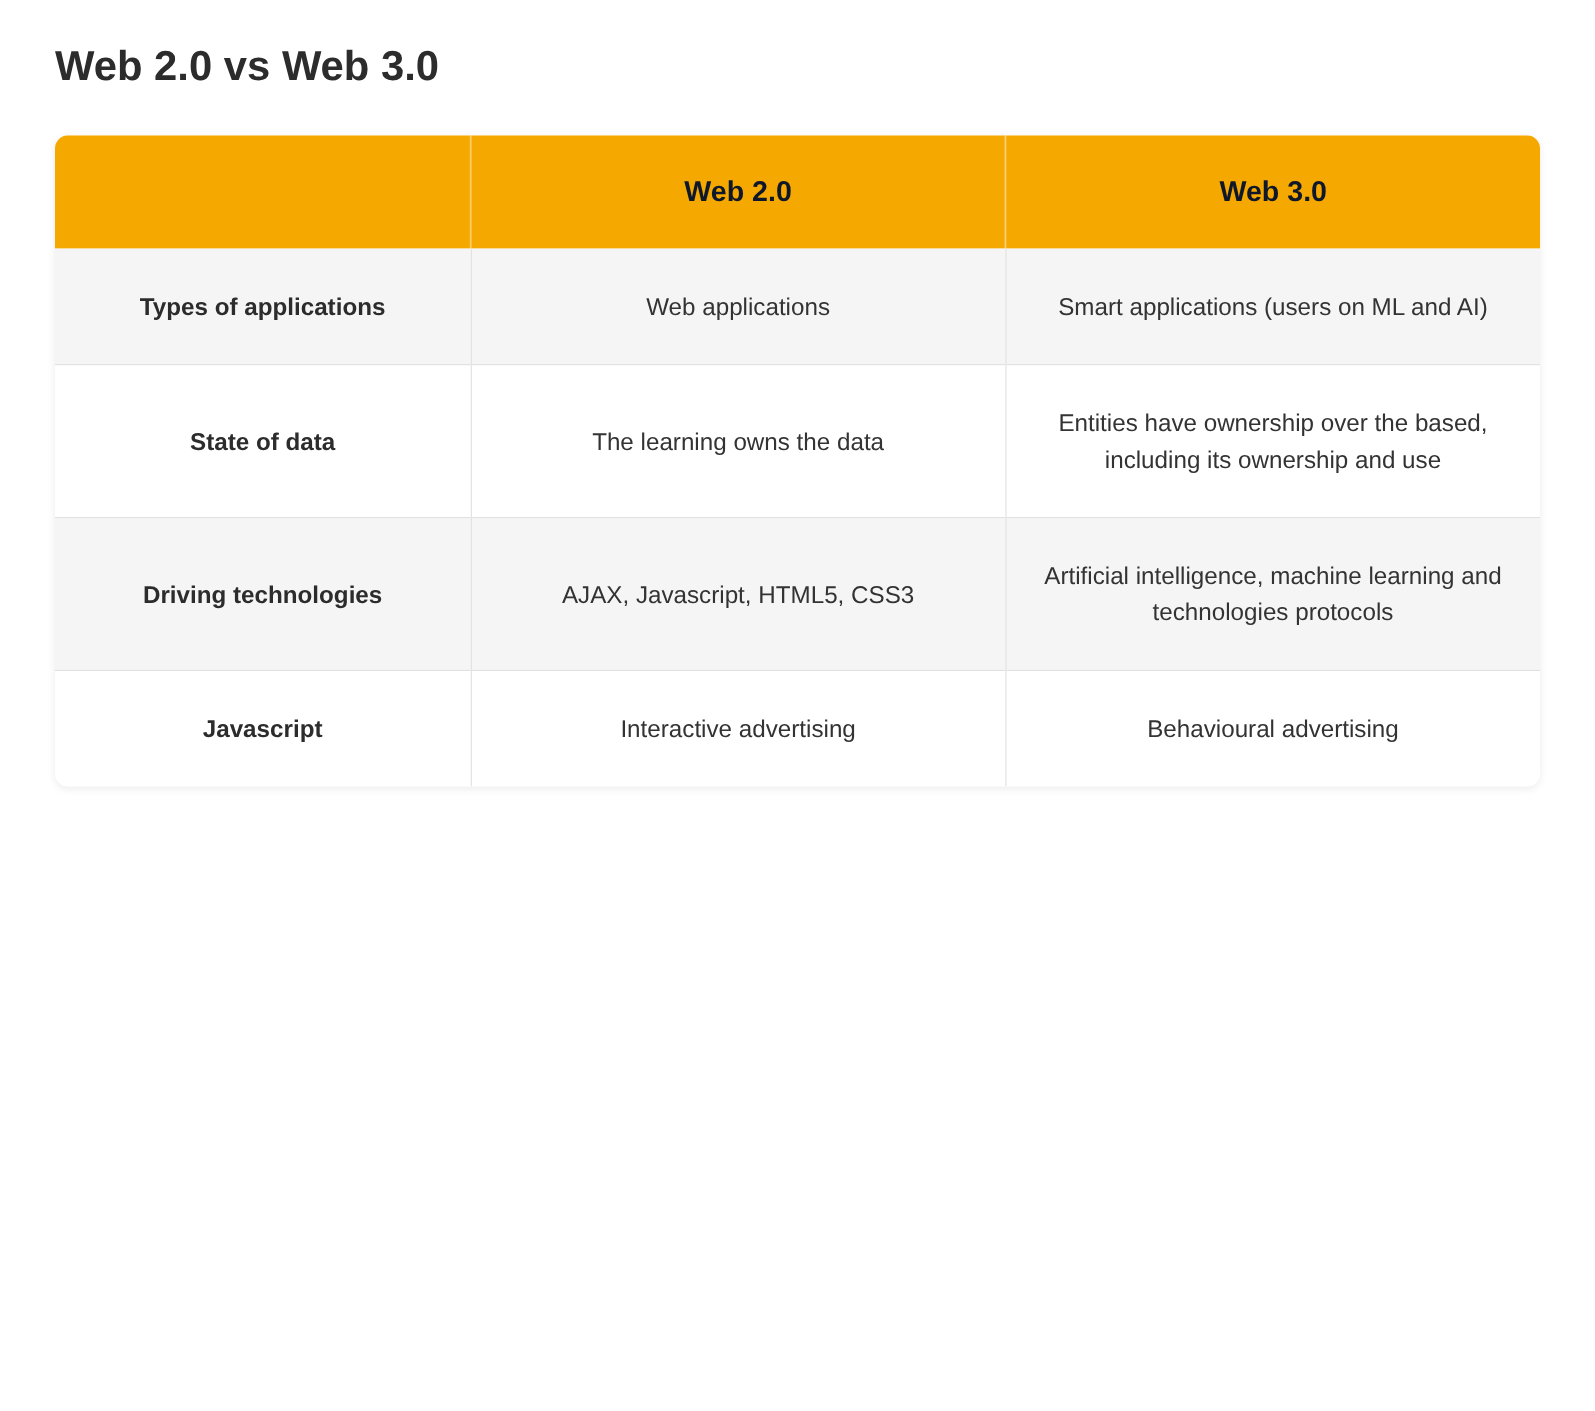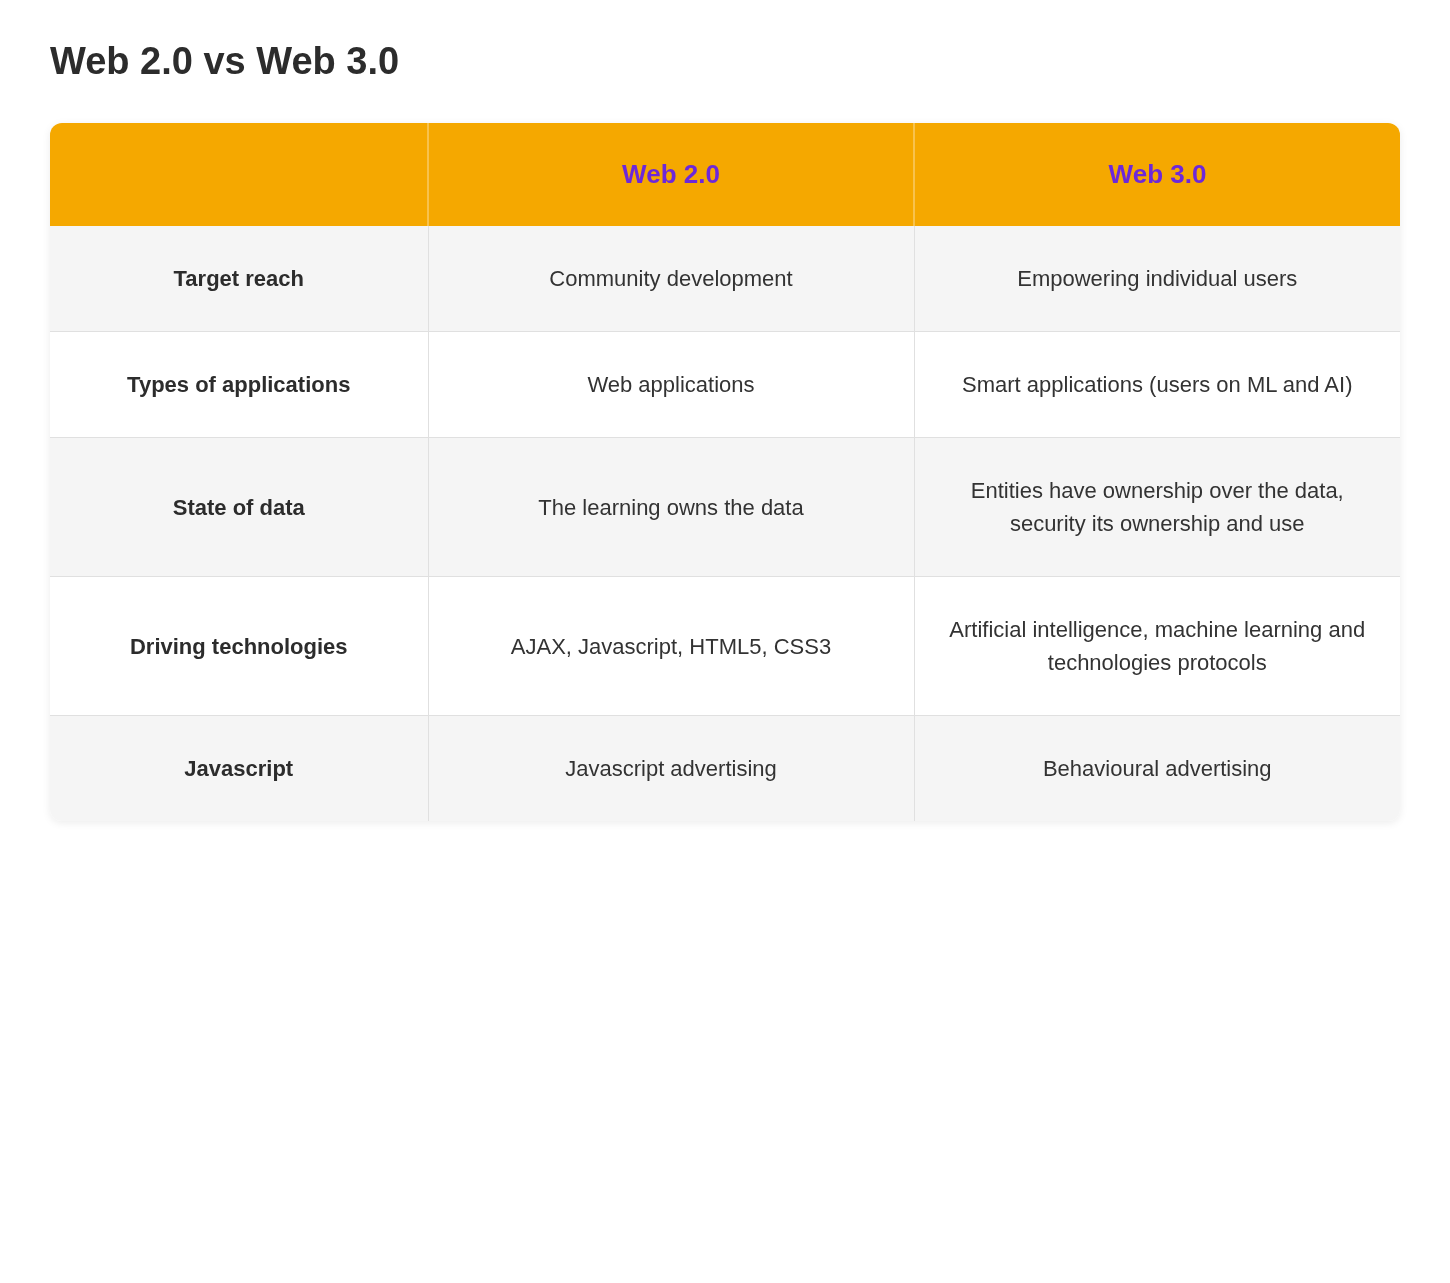"Web 2.0" .comparison-table thead tr th { color: #6d28d9 -> #0f172a }
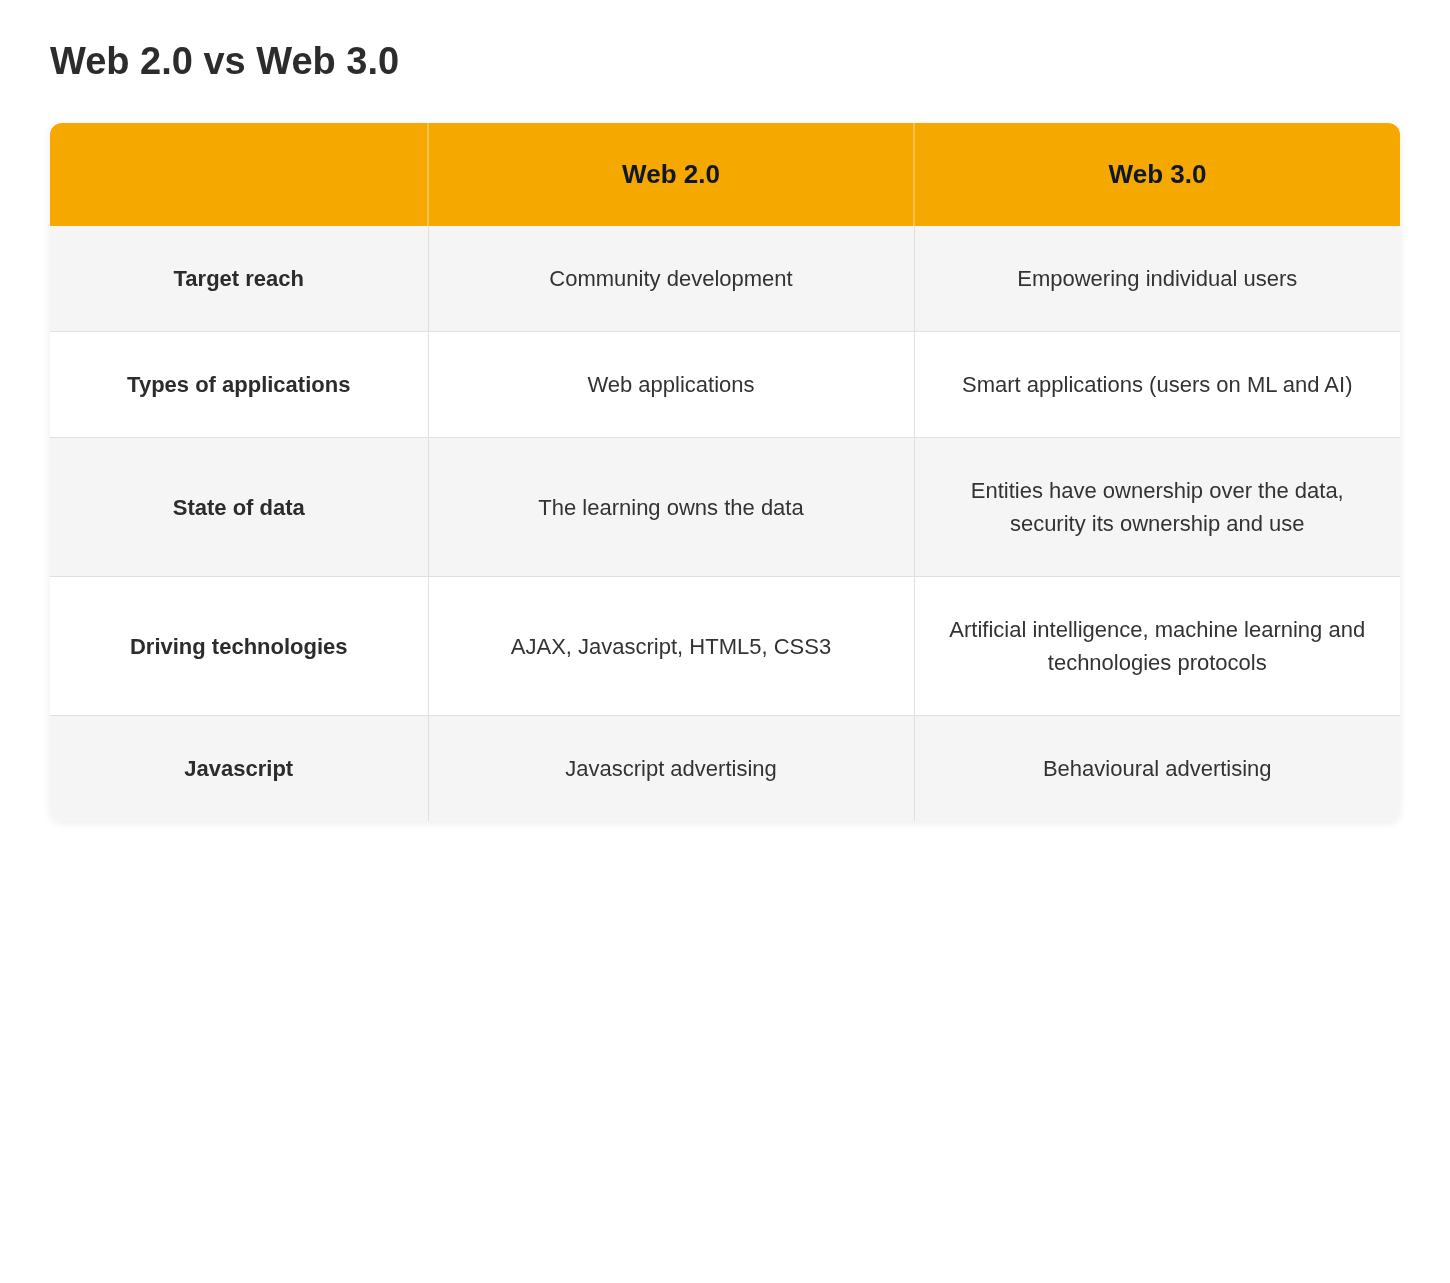"Target reach" tr { html: <tr> <td>Target reach</td> <td>Community development</td> <td>Empowering individual users</td> </tr> -> none }
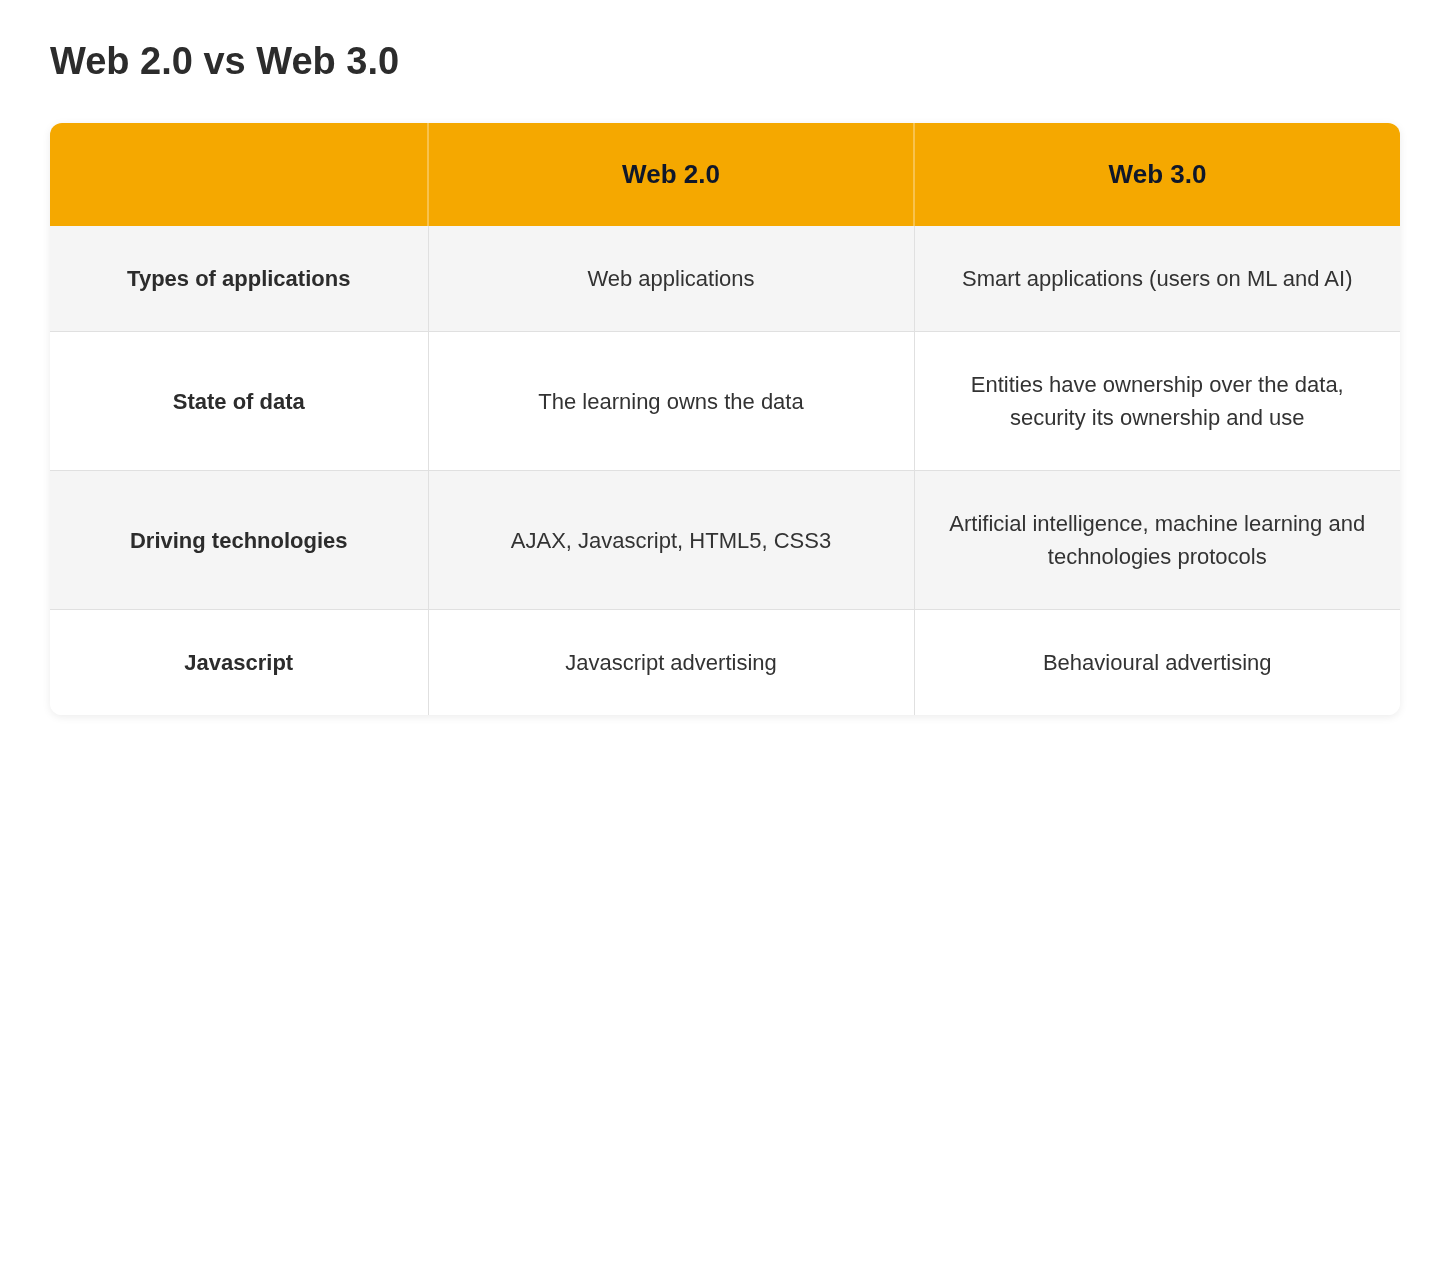"Entities have ownership over the" td { text: data, security -> based, including }
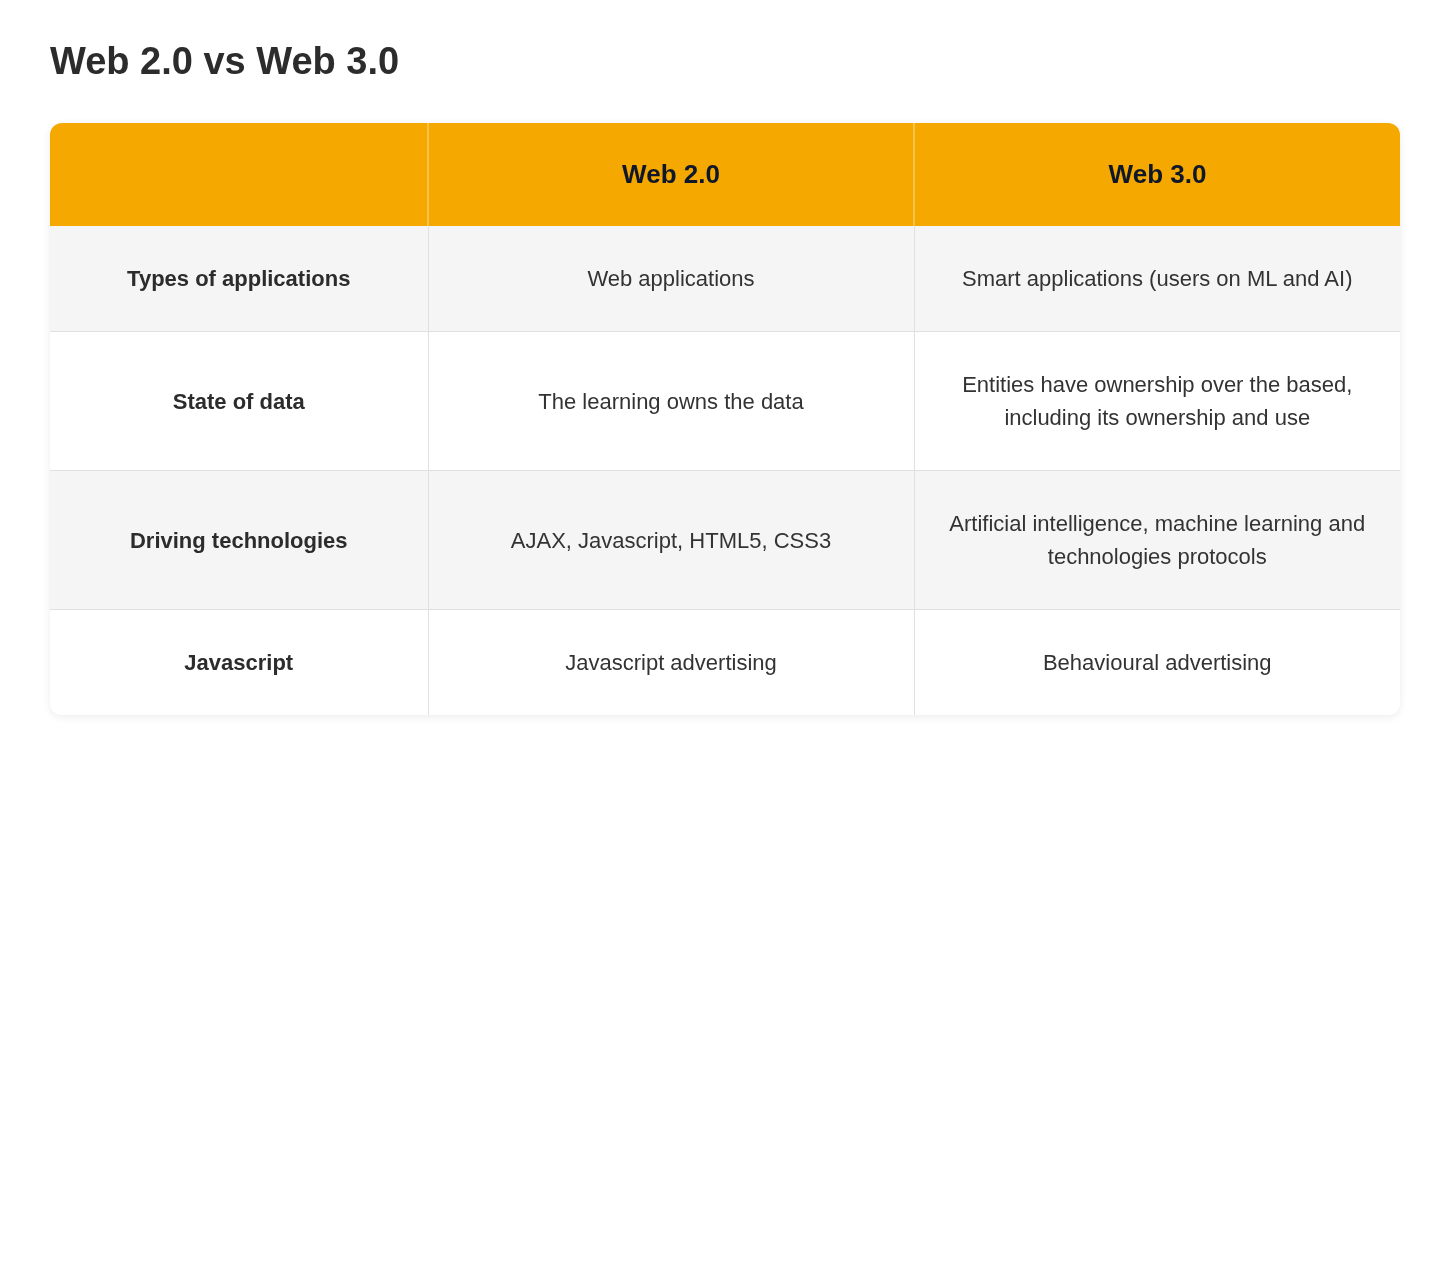"Javascript advertising" td { text: Javascript -> Interactive }
